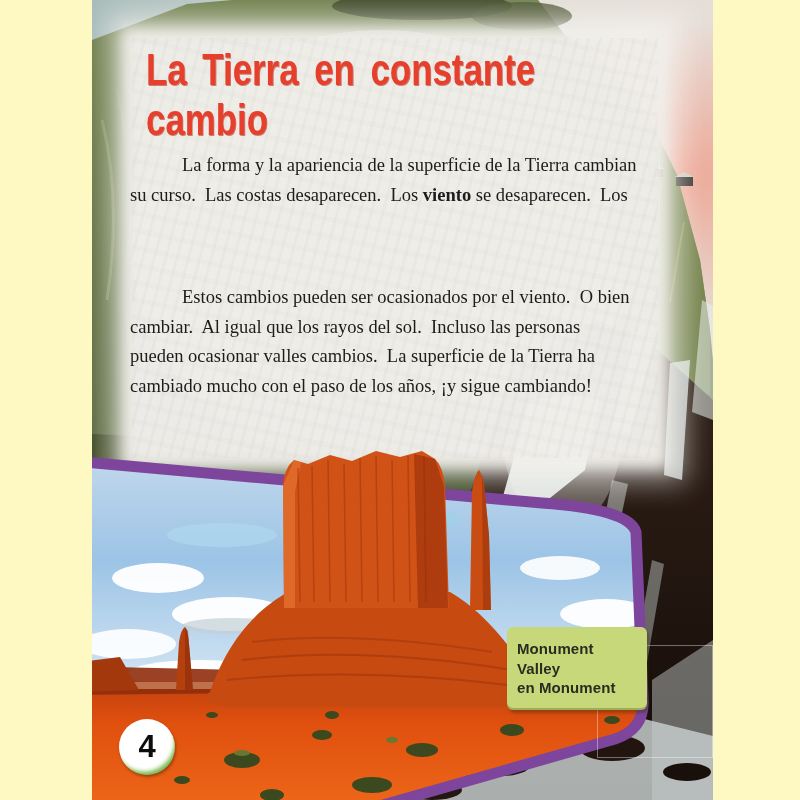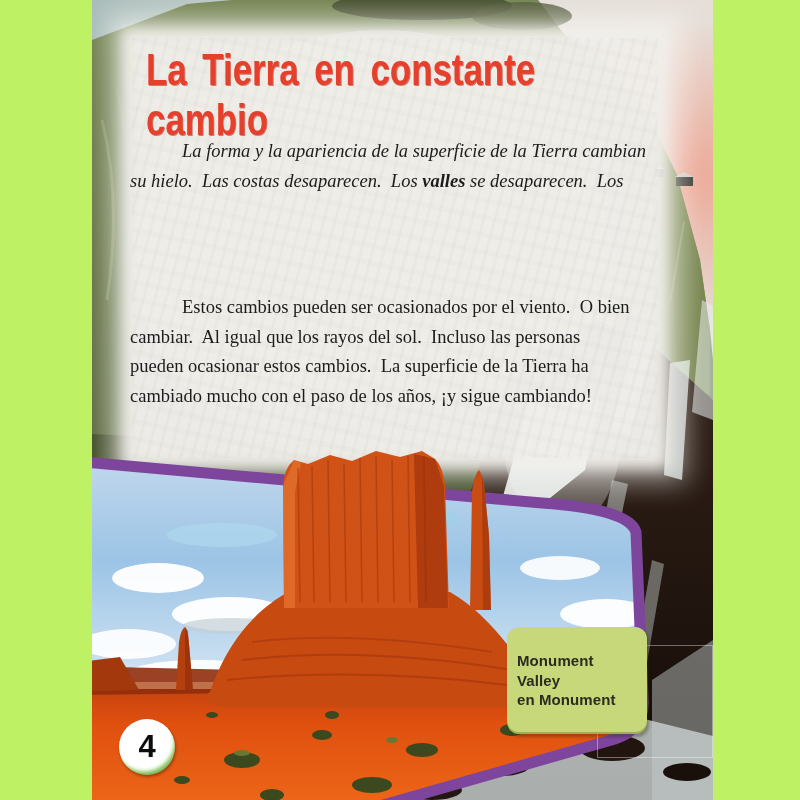"La Tierra en constante" .page { background: #bef264 -> #fef9c3 }
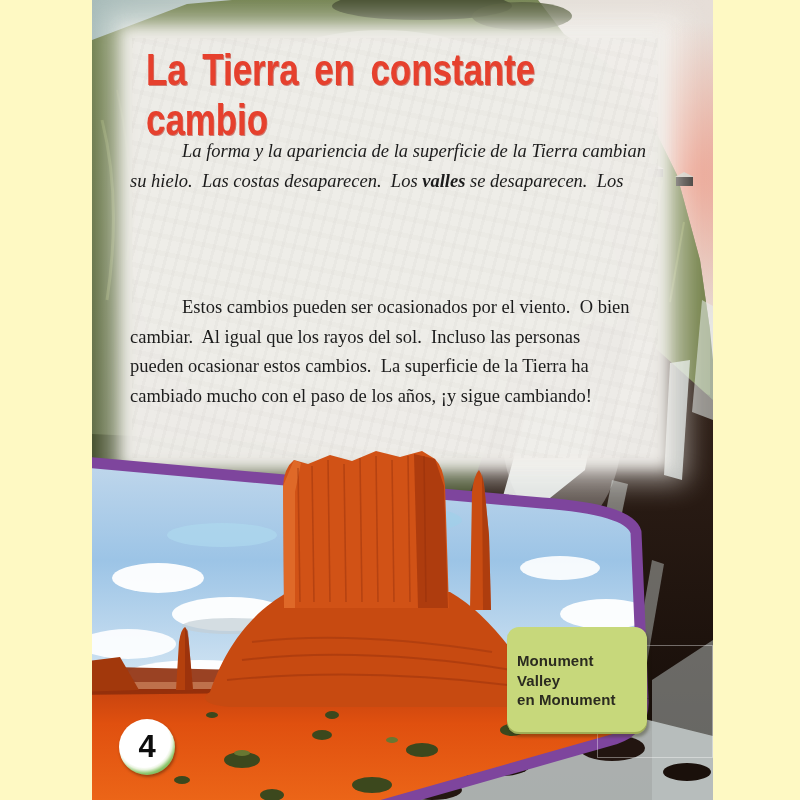"La forma y la apariencia" .p1 { font-style: italic -> none; top: 137px -> 151px }
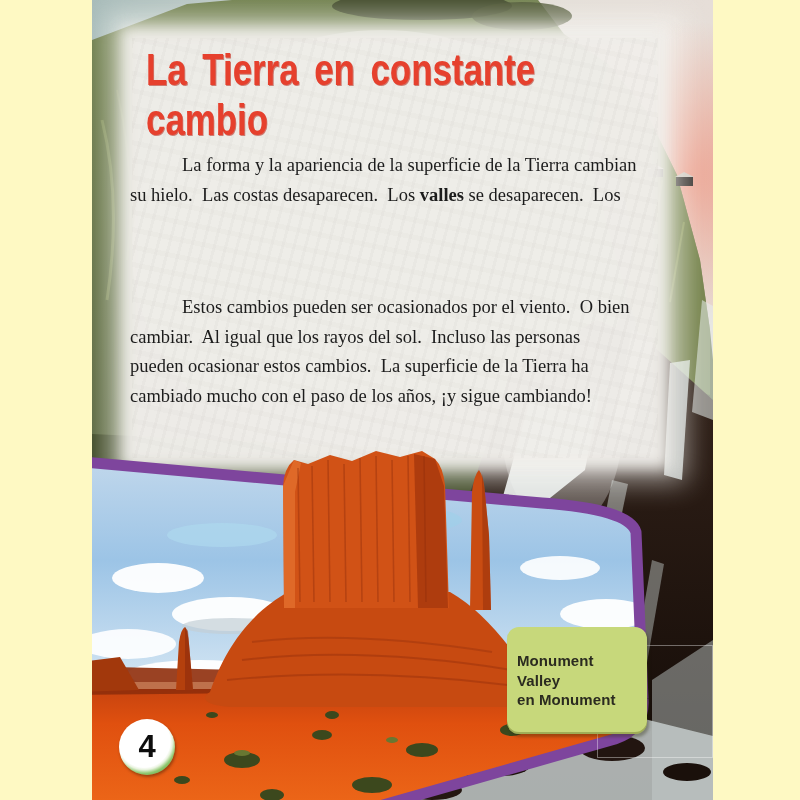"su hielo. Las costas desaparecen." span { text: hielo -> curso }
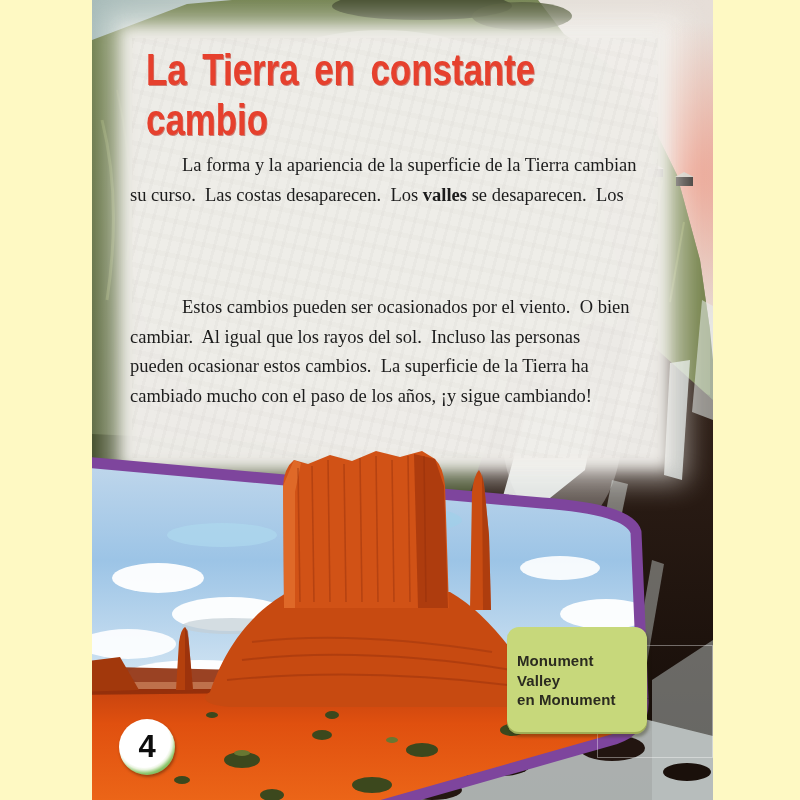"valles" span.bseg { text: valles -> viento }
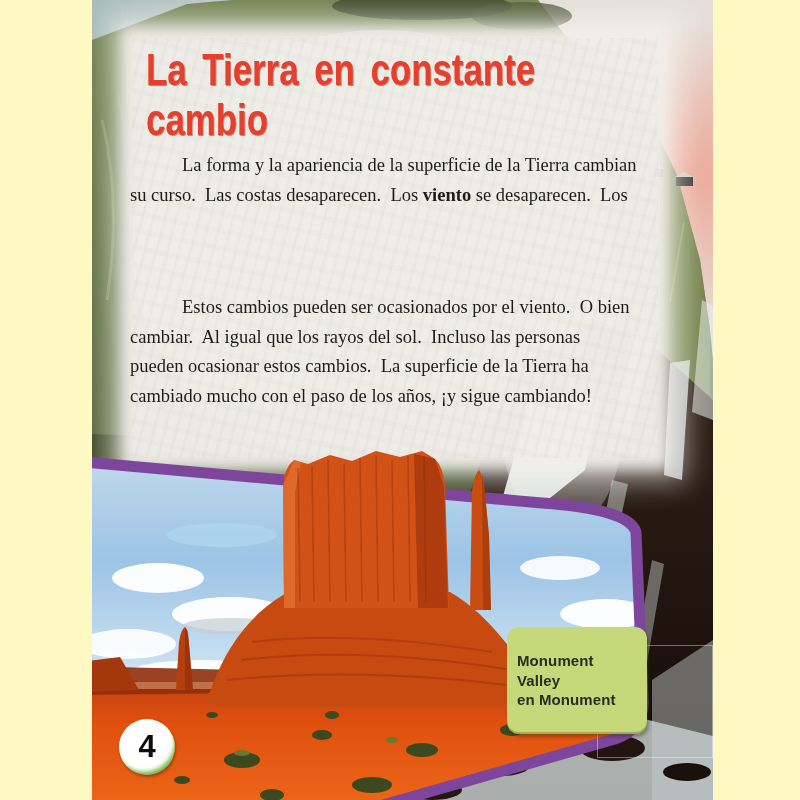"Estos cambios pueden ser ocasionados" .p2 { top: 293px -> 283px }
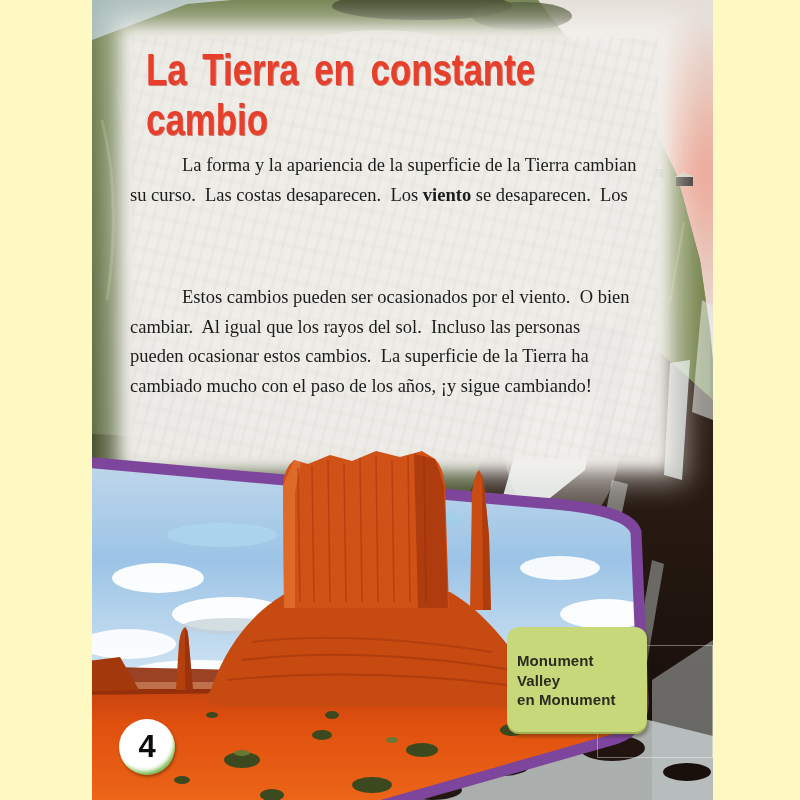"pueden ocasionar estos cambios. La" span { text: estos -> valles }
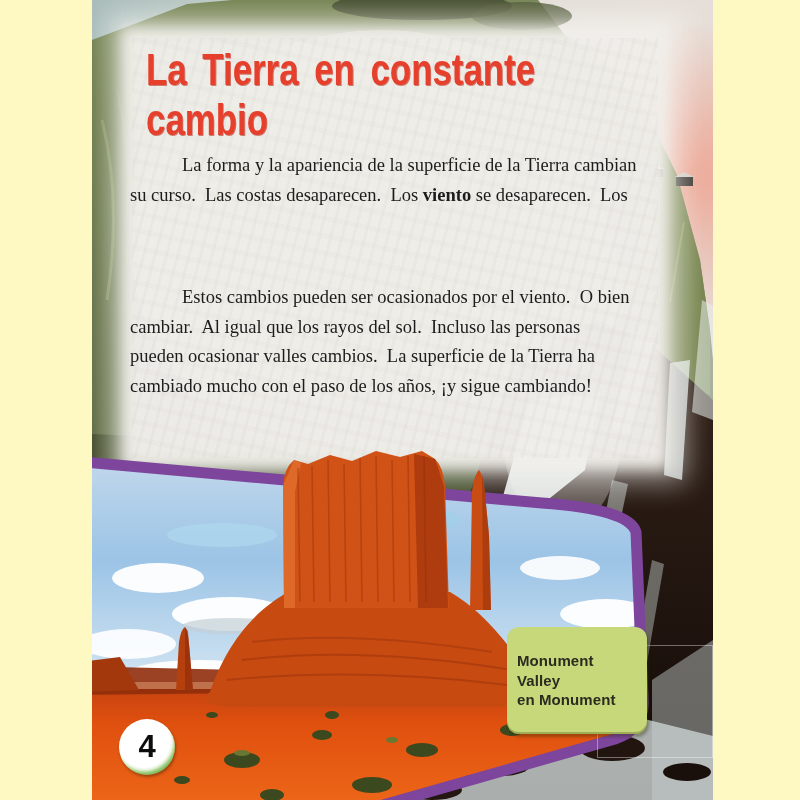"Monument Valley" .caption { border-radius: 12px -> 6px; padding: 24px 10px -> 12px 10px }
